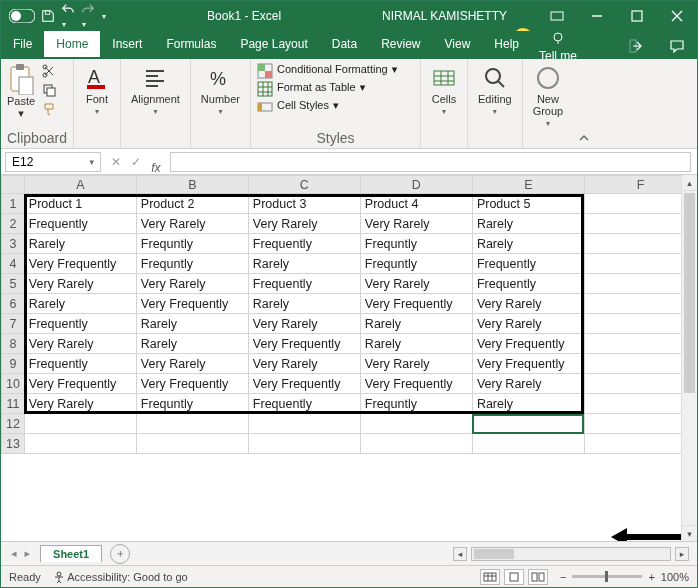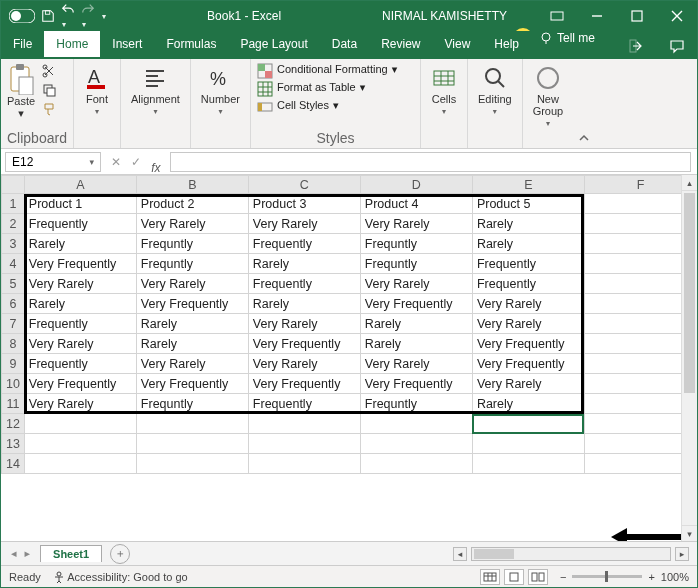"Tell me" .tellme { flex-direction: none -> column }
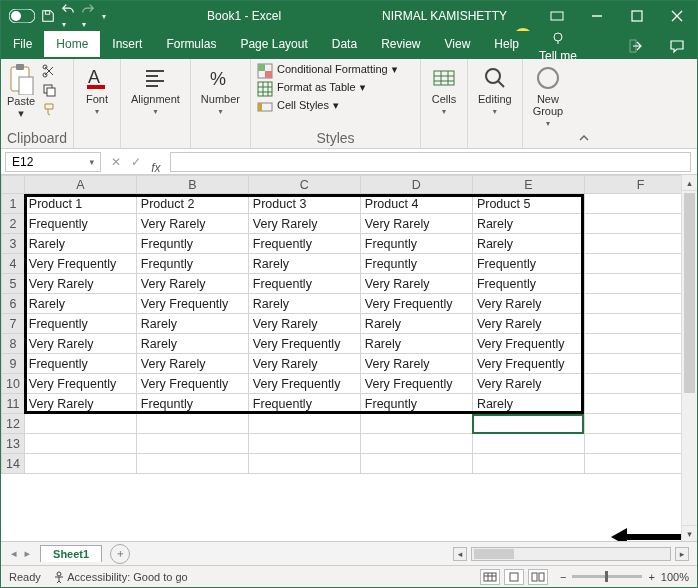"14" tr { html: <tr> <th>14</th> <td></td> <td></td> <td></td> <td></td> <td></td> <td></td> </tr> -> none }
